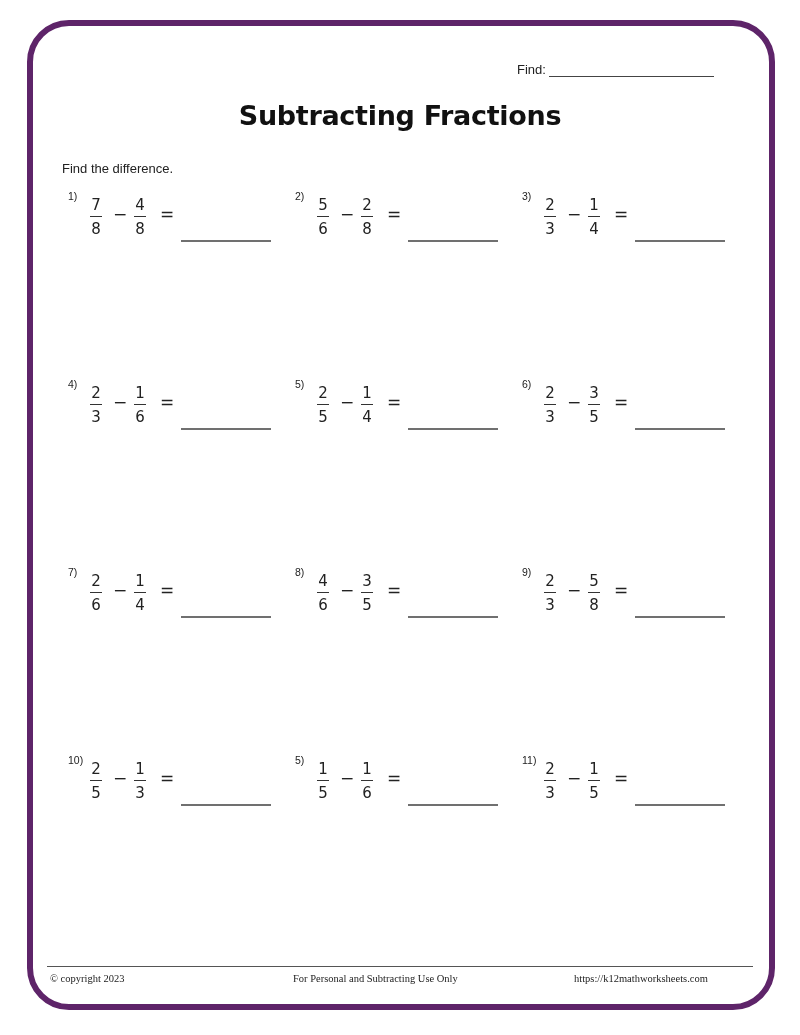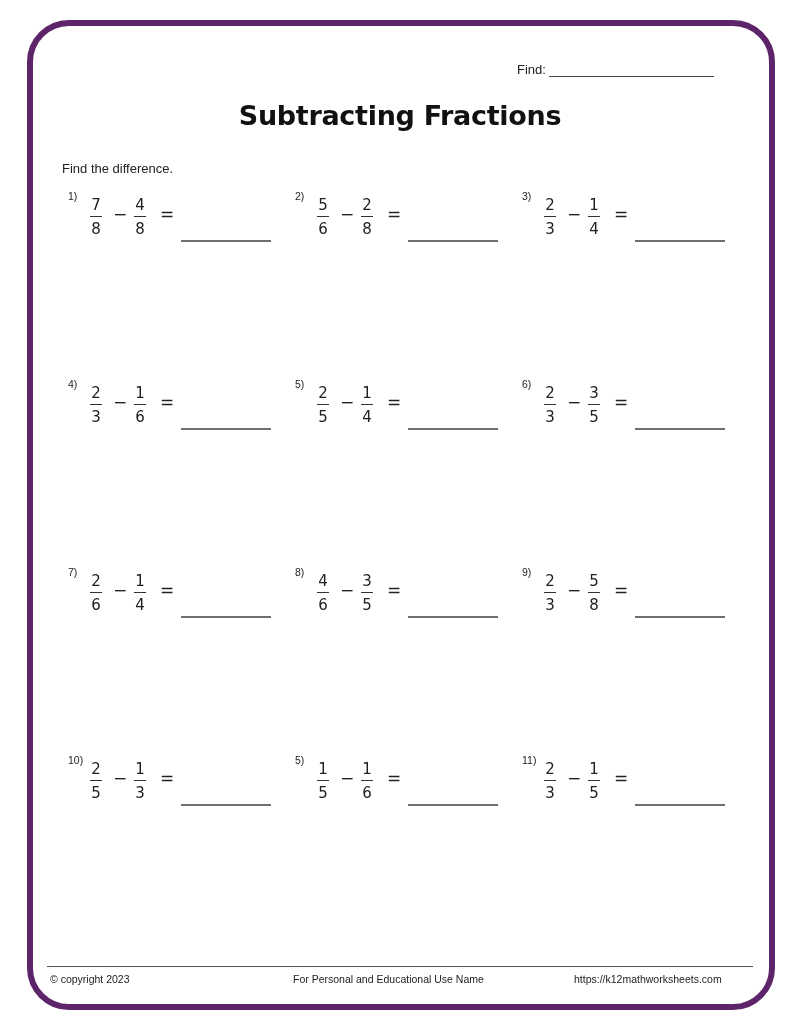"© copyright 2023" .footer { font-family: Liberation Sans, sans-serif -> Liberation Serif, serif }
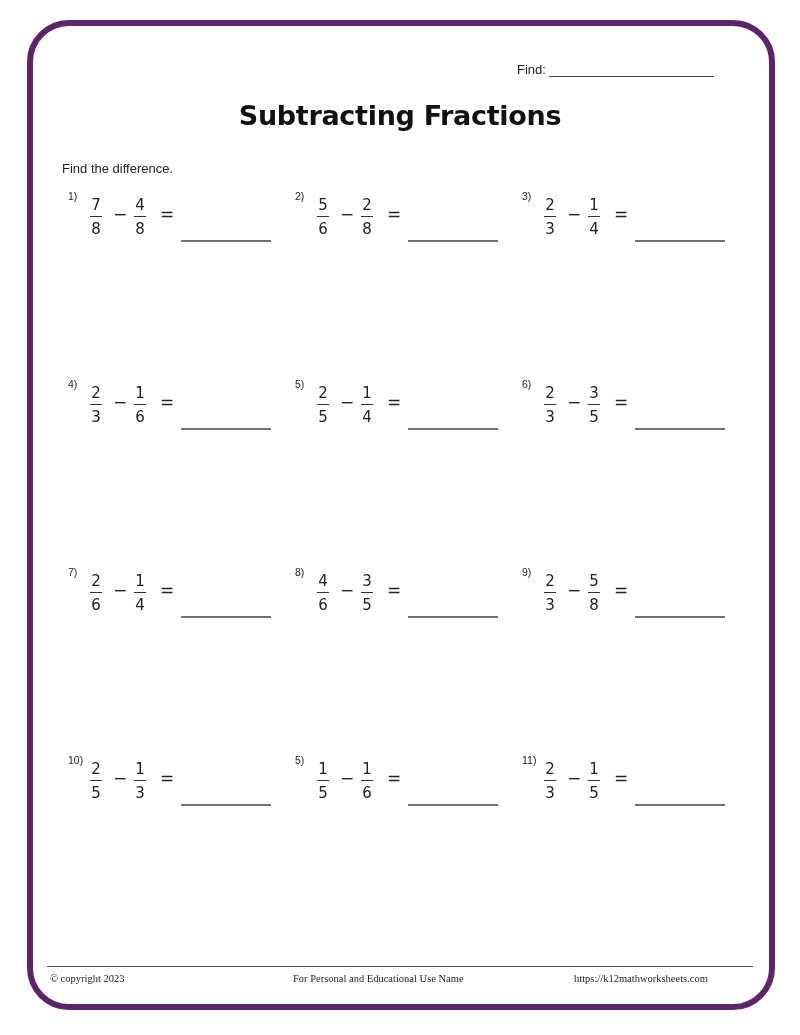"For Personal and Educational Use" div.footer { text: Educational Use Name -> Subtracting Use Only }
